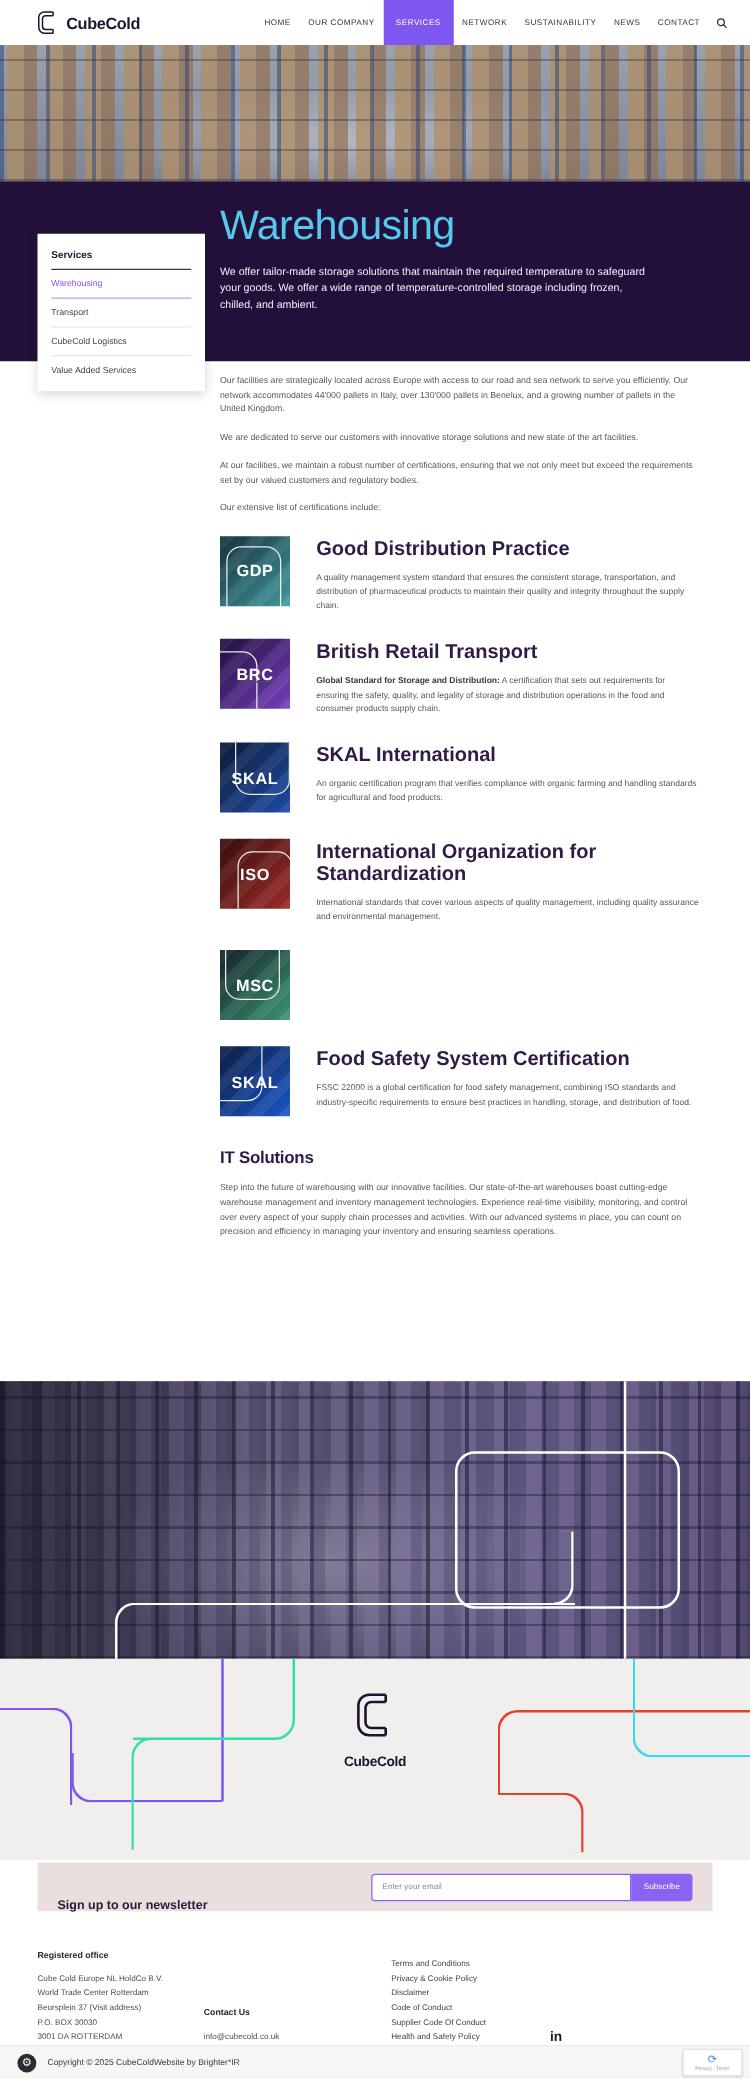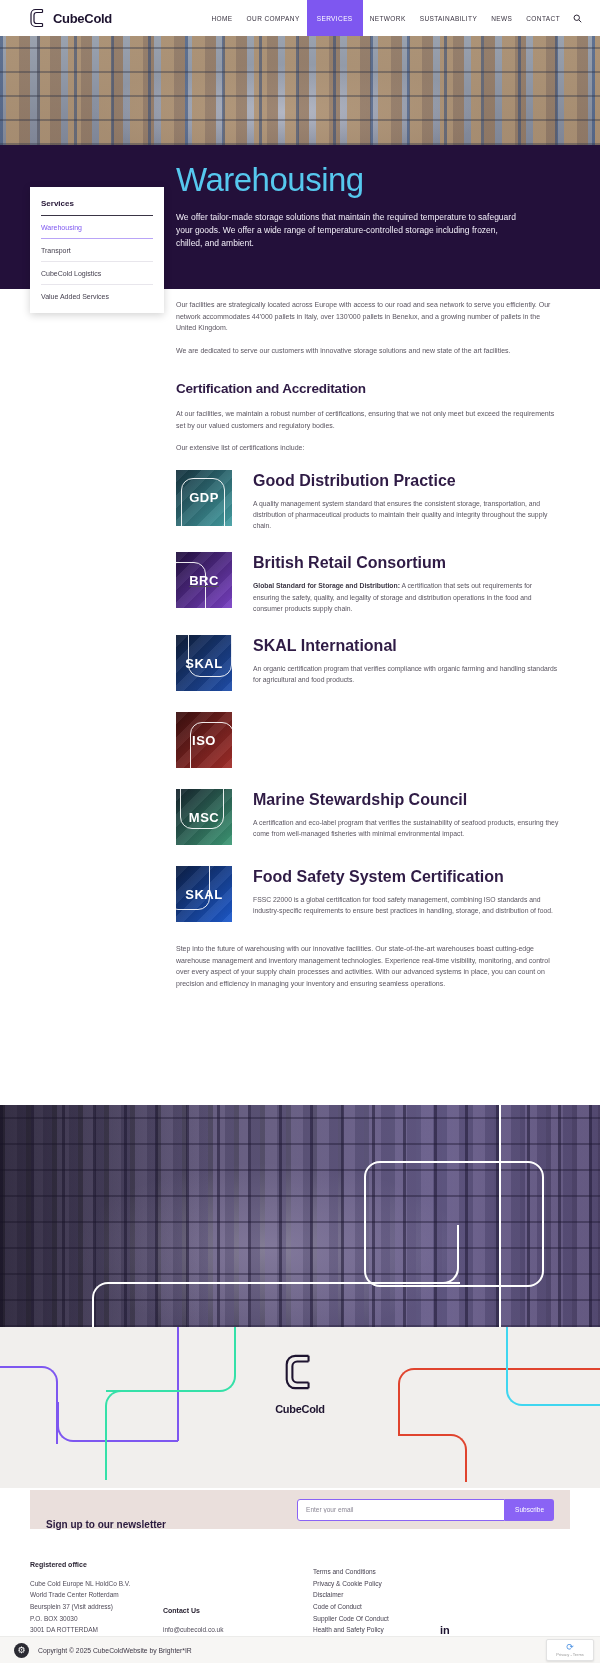"Certification and Accreditation" h2.section-h { html: <h2>Certification and Accreditation</h2> -> none }
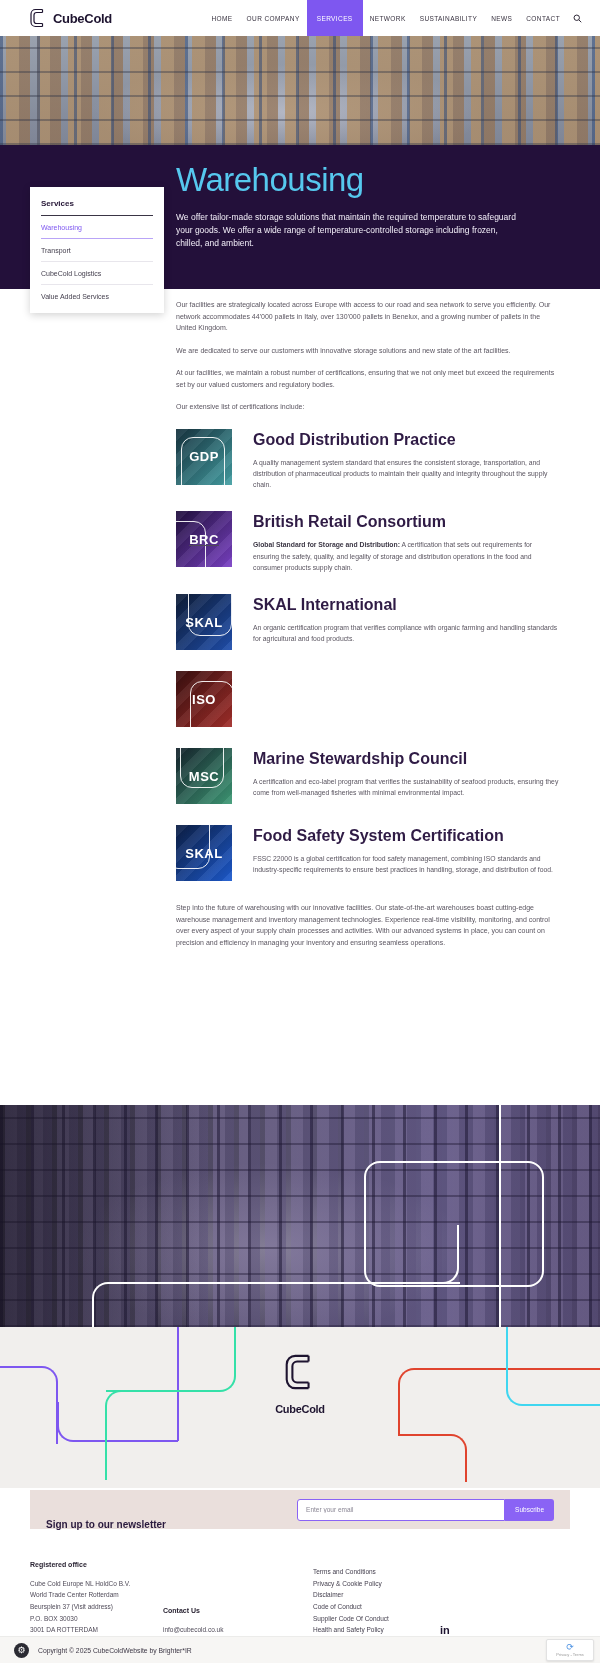"British Retail Consortium" h3 { text: Consortium -> Transport }
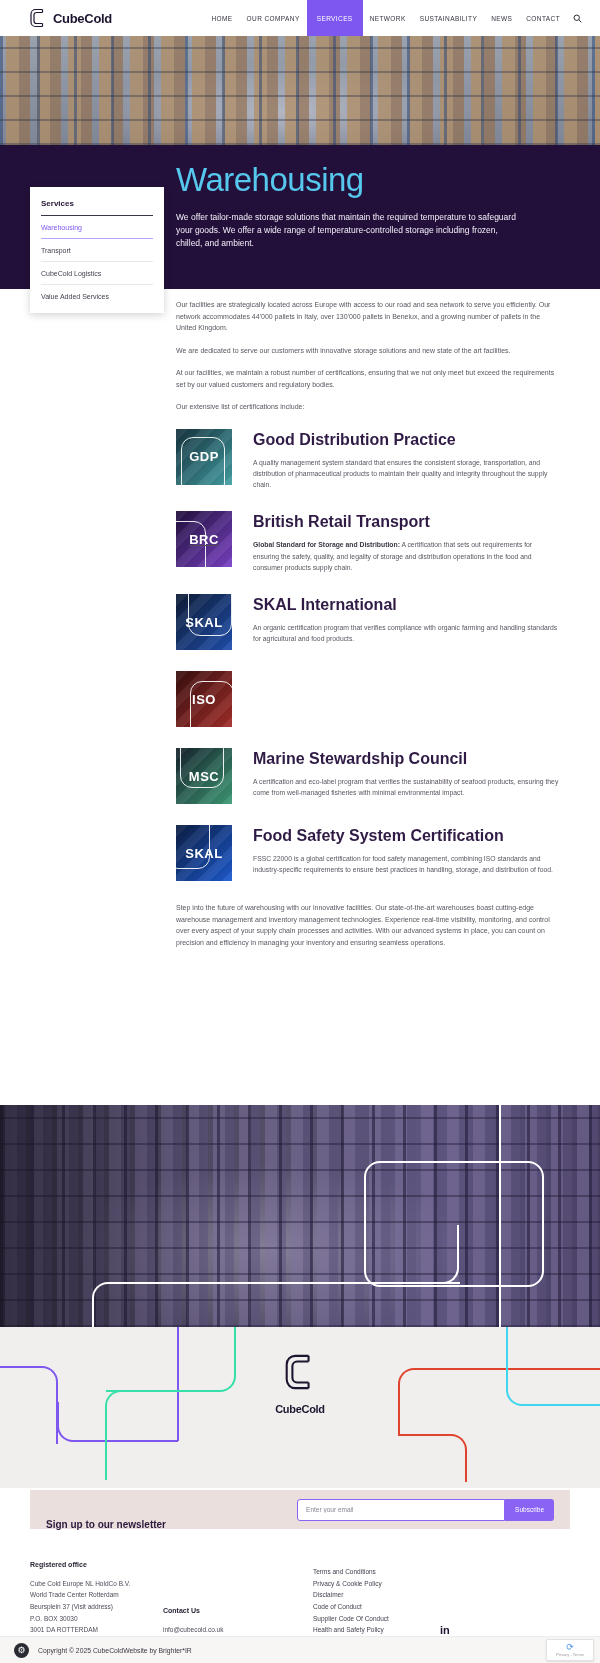"International Organization for" div.cert-text { html: none -> <div> <h3>International Organization for Standardization</h3> <p><b></b><span>International standards that cover various aspects of quality management, including quality assurance and environmental management.</span></p> </div> }
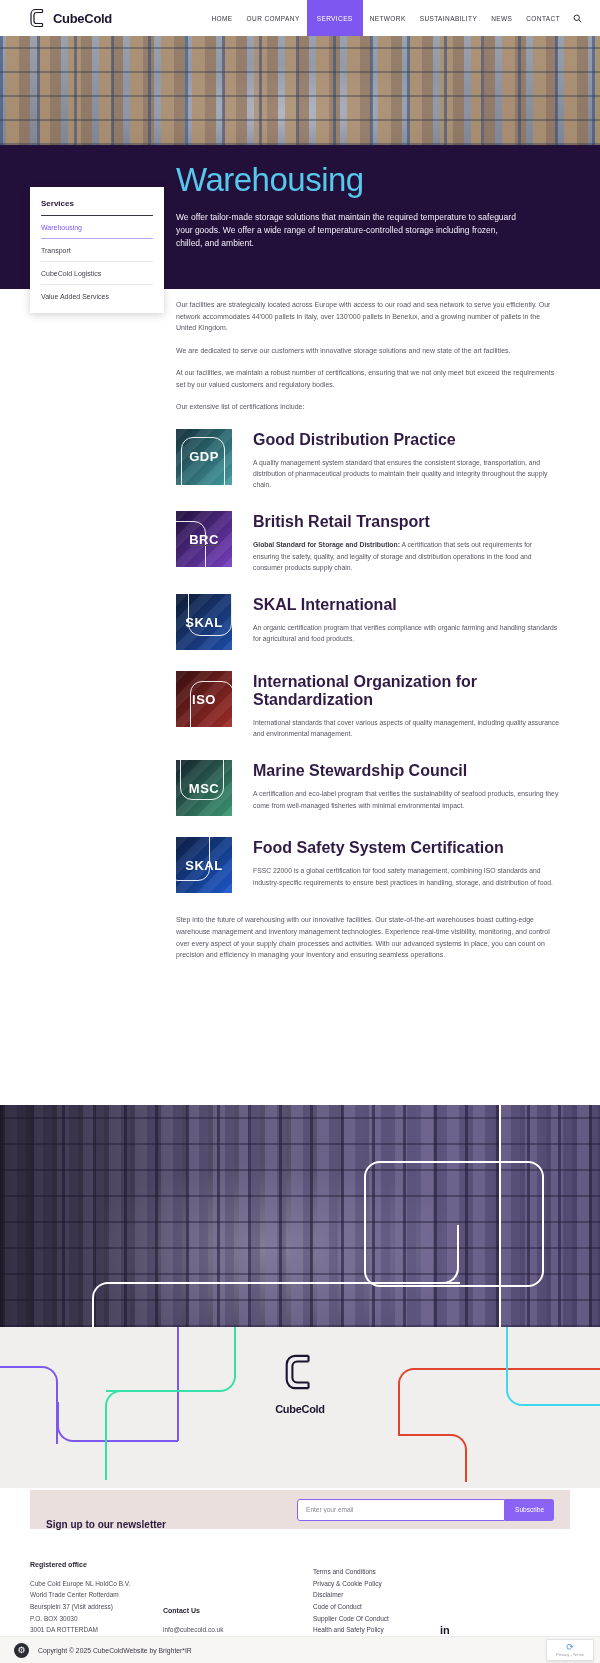"Marine Stewardship Council" div.cert-text { html: <div> <h3>Marine Stewardship Council</h3> <p><b></b><span>A certification and eco-label program that verifies the sustainability of seafood products, ensuring they come from well-managed fisheries with minimal environmental impact.</span></p> </div> -> none }
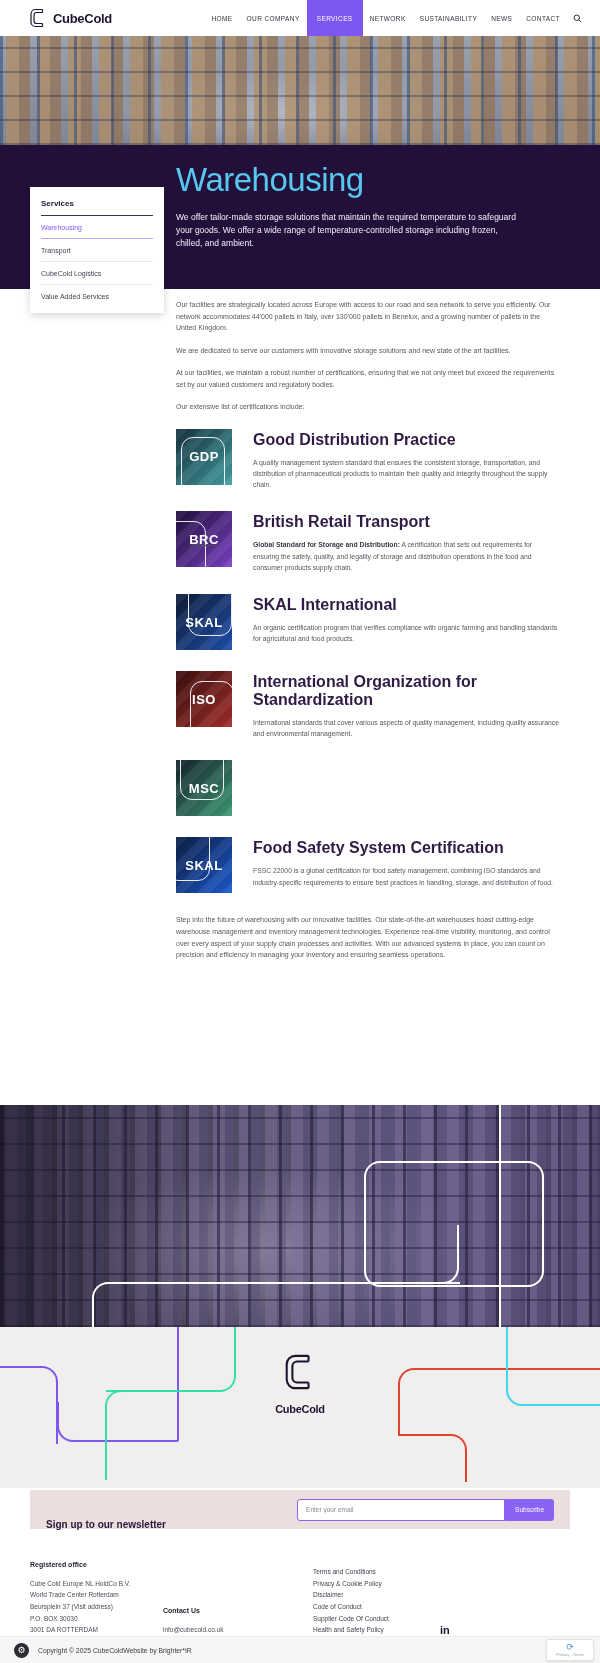"IT Solutions" h2.section-h { html: none -> <h2>IT Solutions</h2> }
